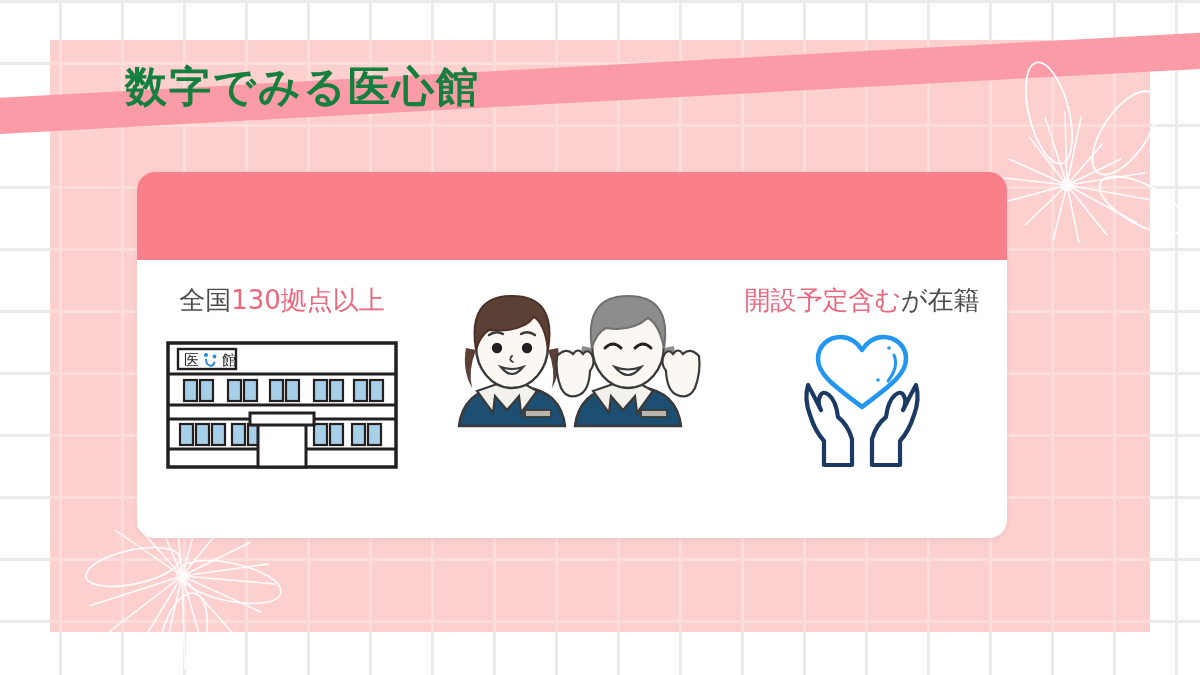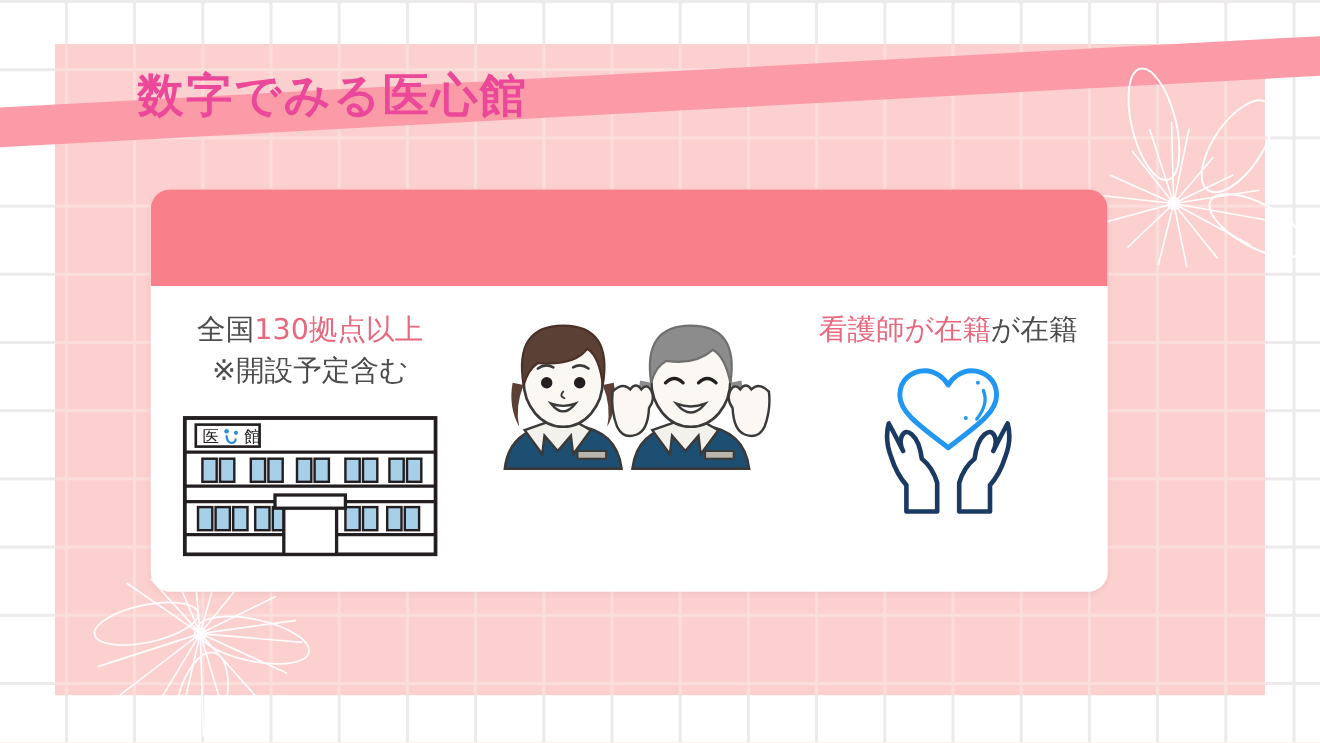"数字でみる医心館" .title { color: #ec4899 -> #15803d }
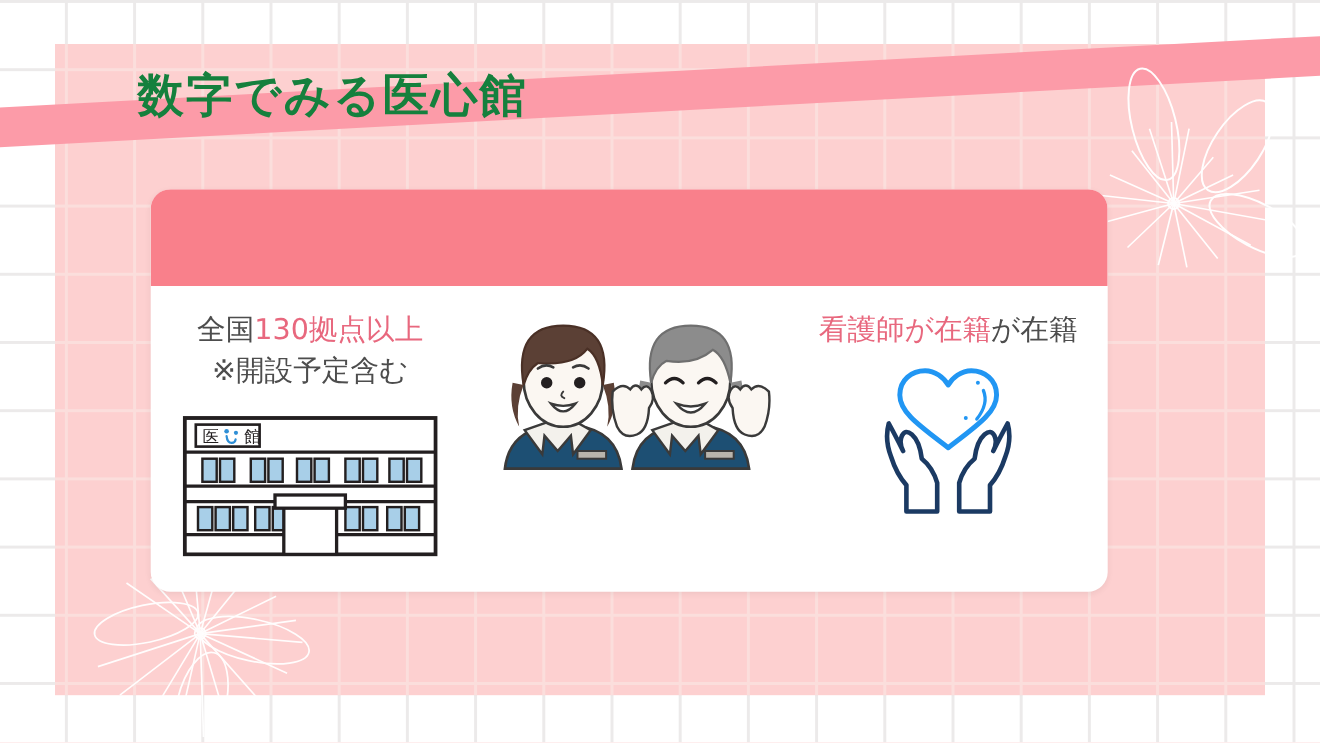"看護師が在籍" span.hl { text: 看護師が在籍 -> 開設予定含む }
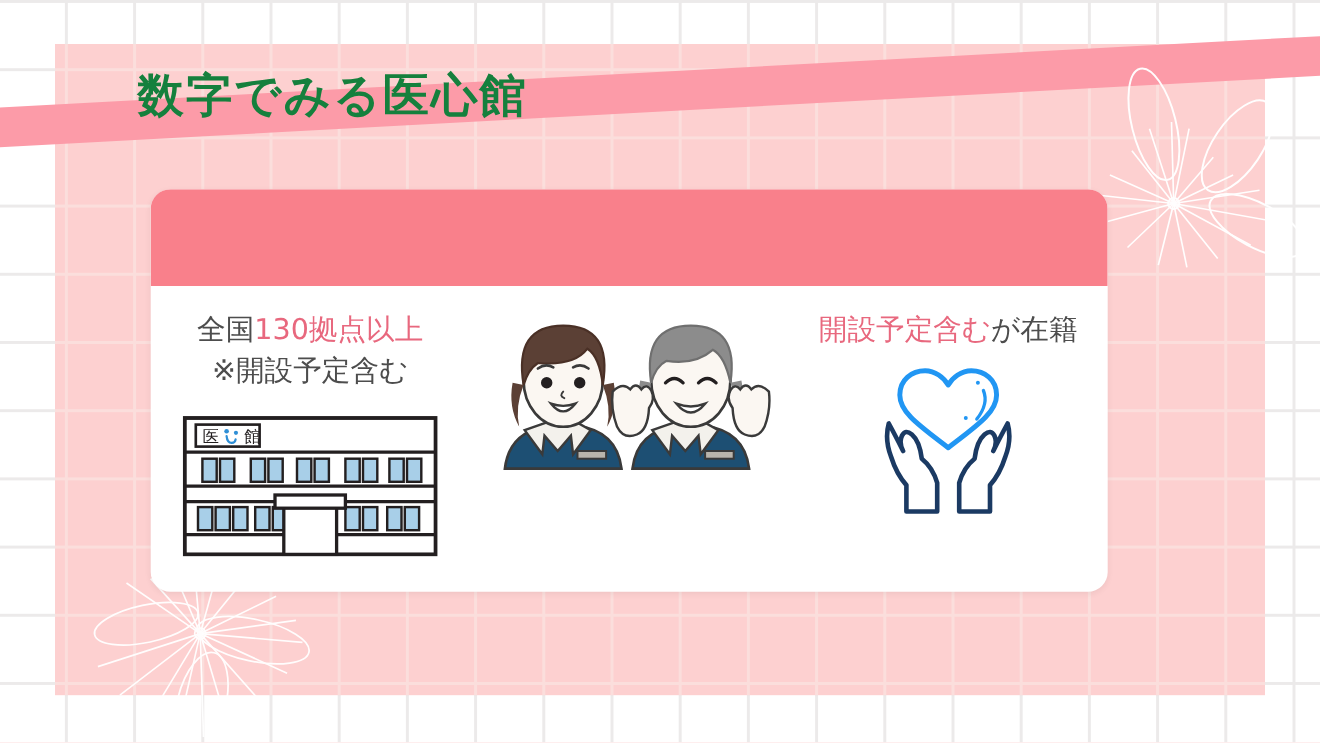"※開設予定含む" div { html: <div> <span>※開設予定含む</span> </div> -> none }
